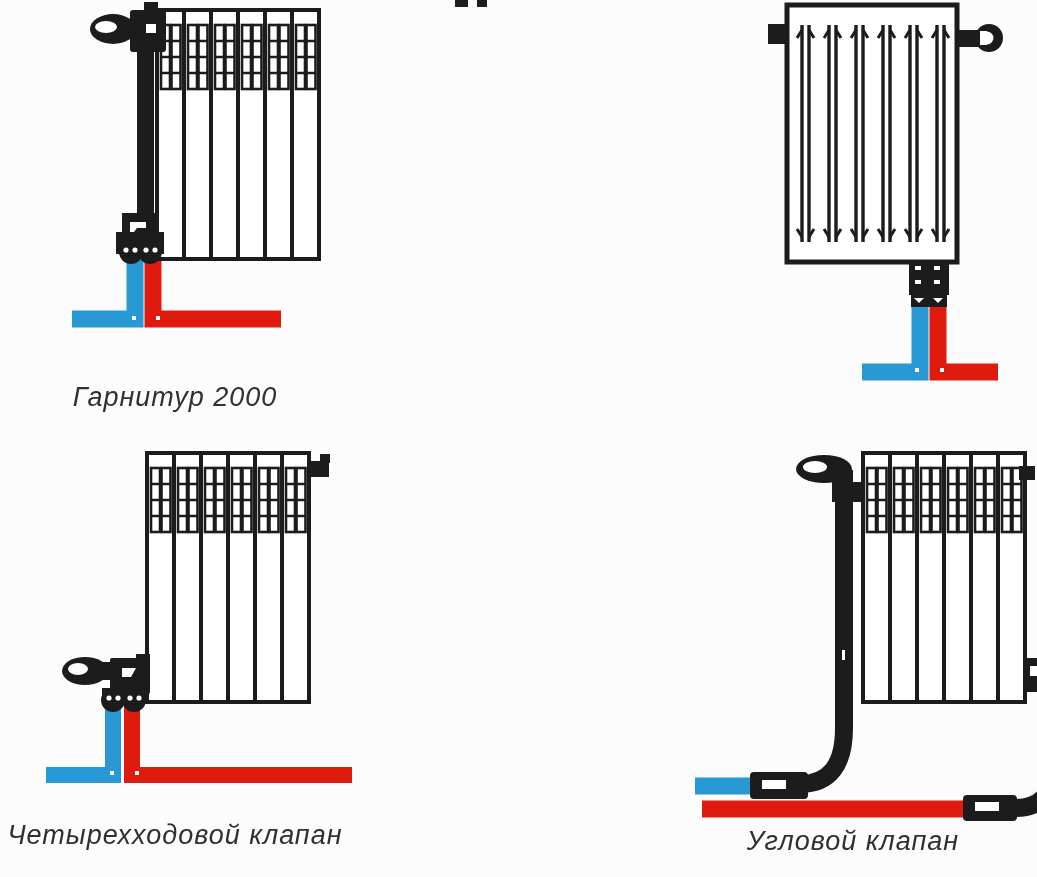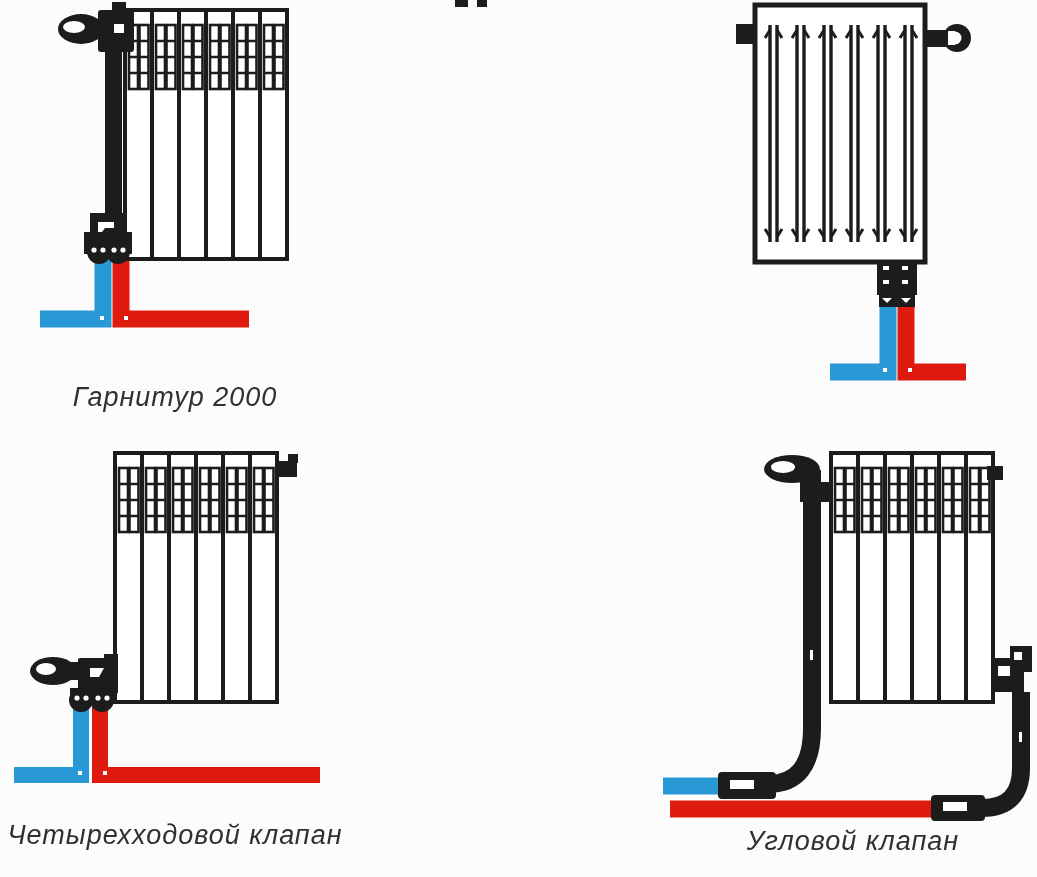"Гарнитур 2000" .fig { padding-left: none -> 32px }
